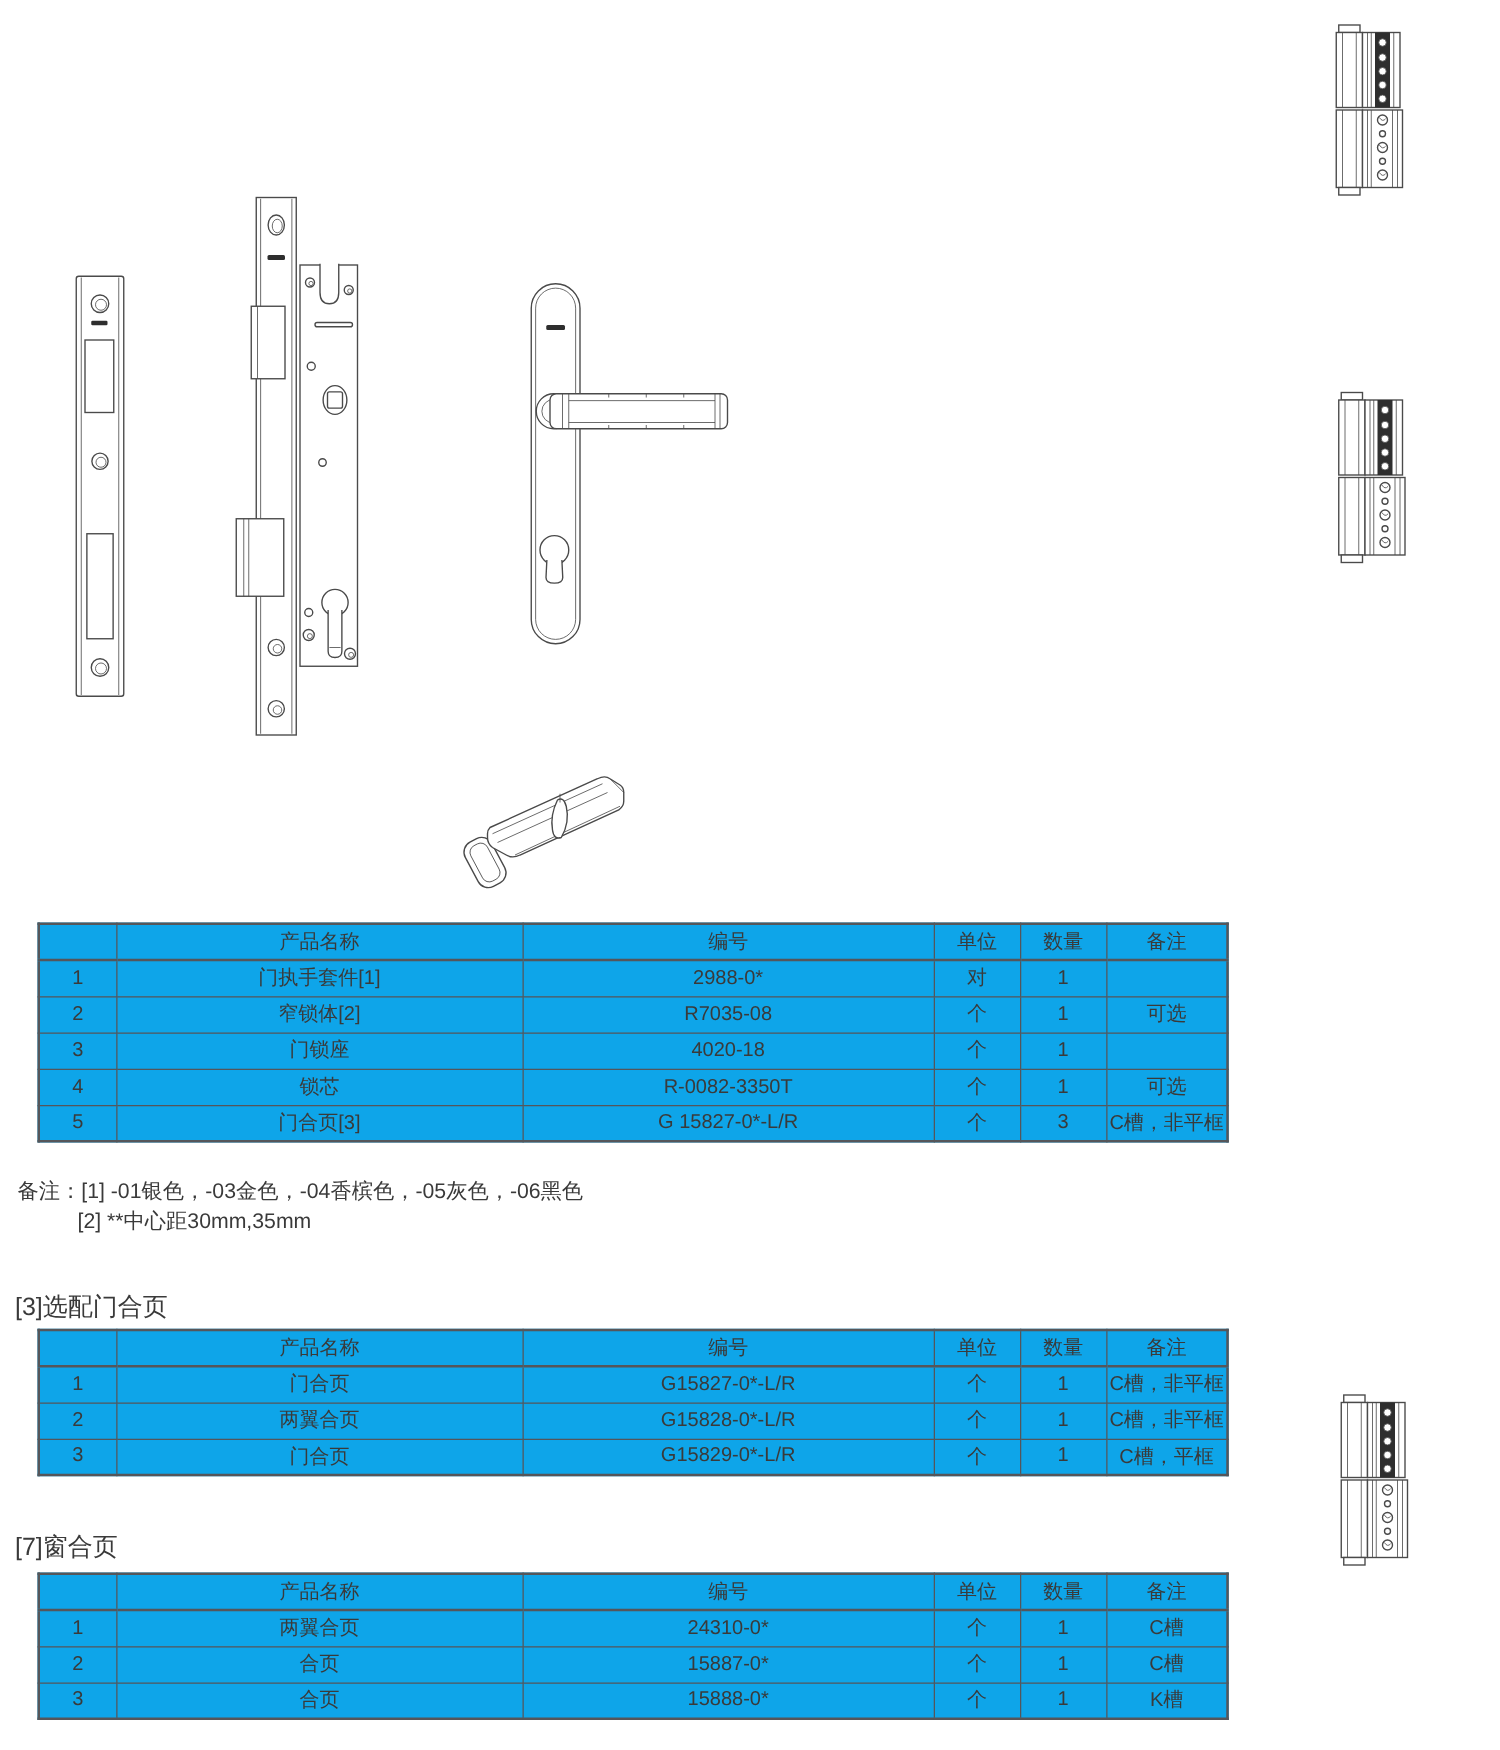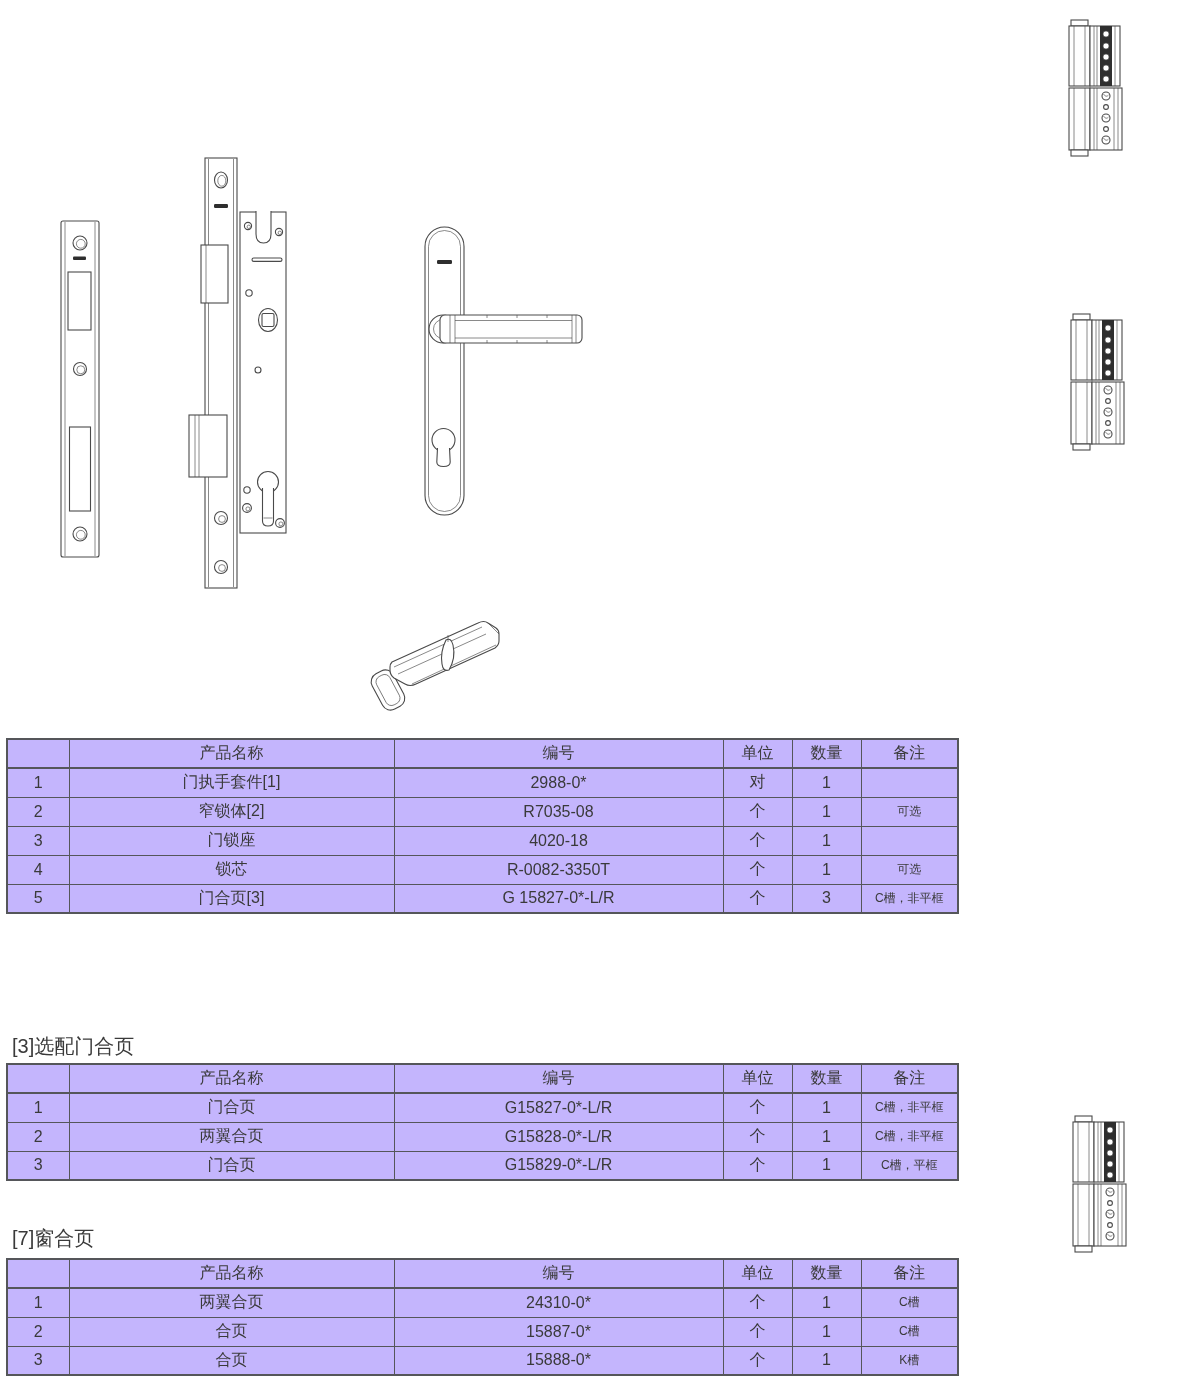"产品名称" table.parts { background: #c4b5fd -> #0ea5e9; left: 6px -> 30px }
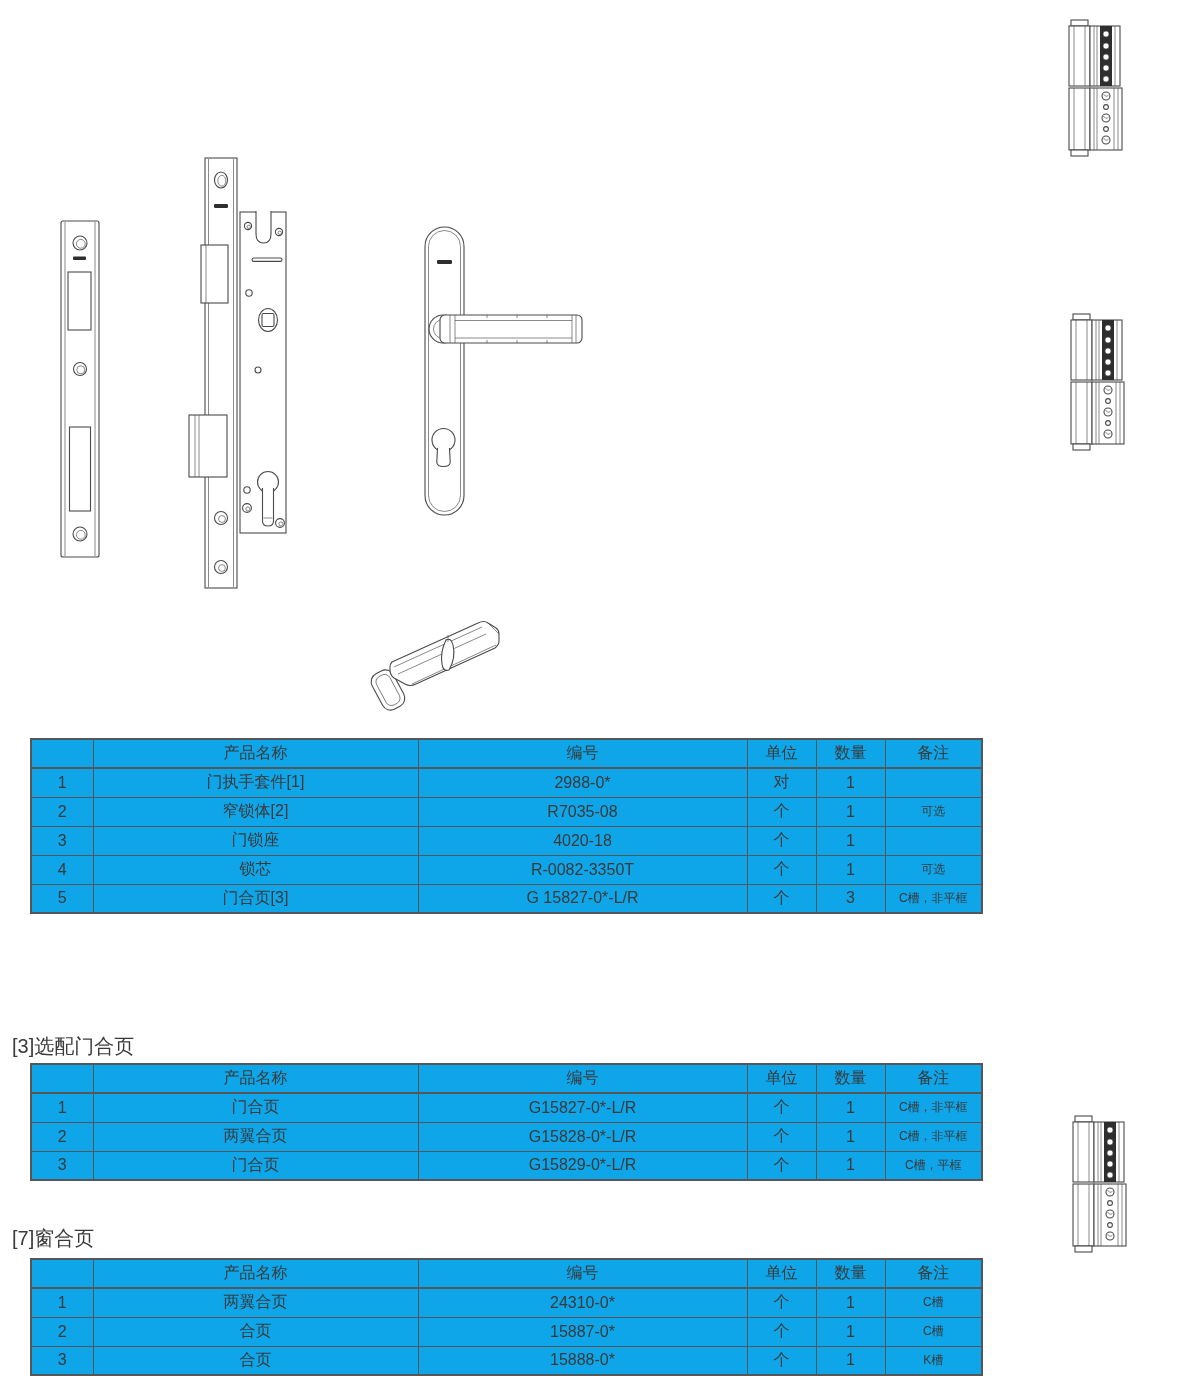"可选" .parts td.remark { font-size: 12px -> 16px }
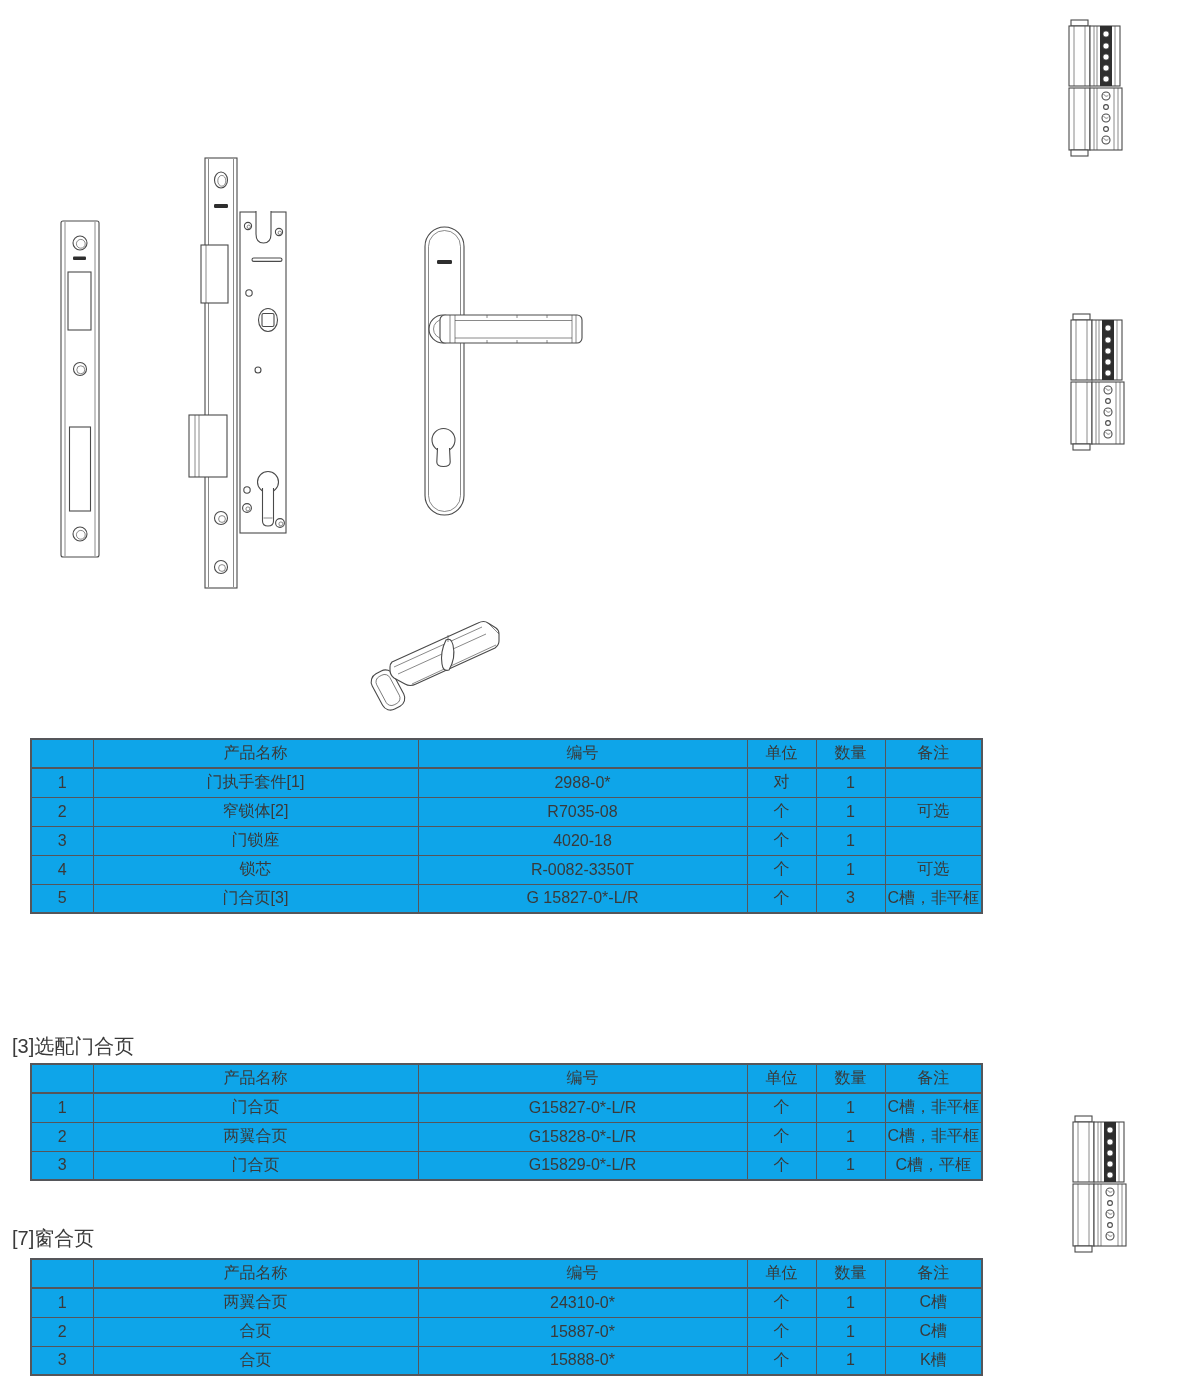"备注：[1] -01银色，-03金色，-04香槟色，-05灰色，-06黑色" div { html: none -> <div><span>备注：</span><span>[1] -01银色，-03金色，-04香槟色，-05灰色，-06黑色</span></div> }
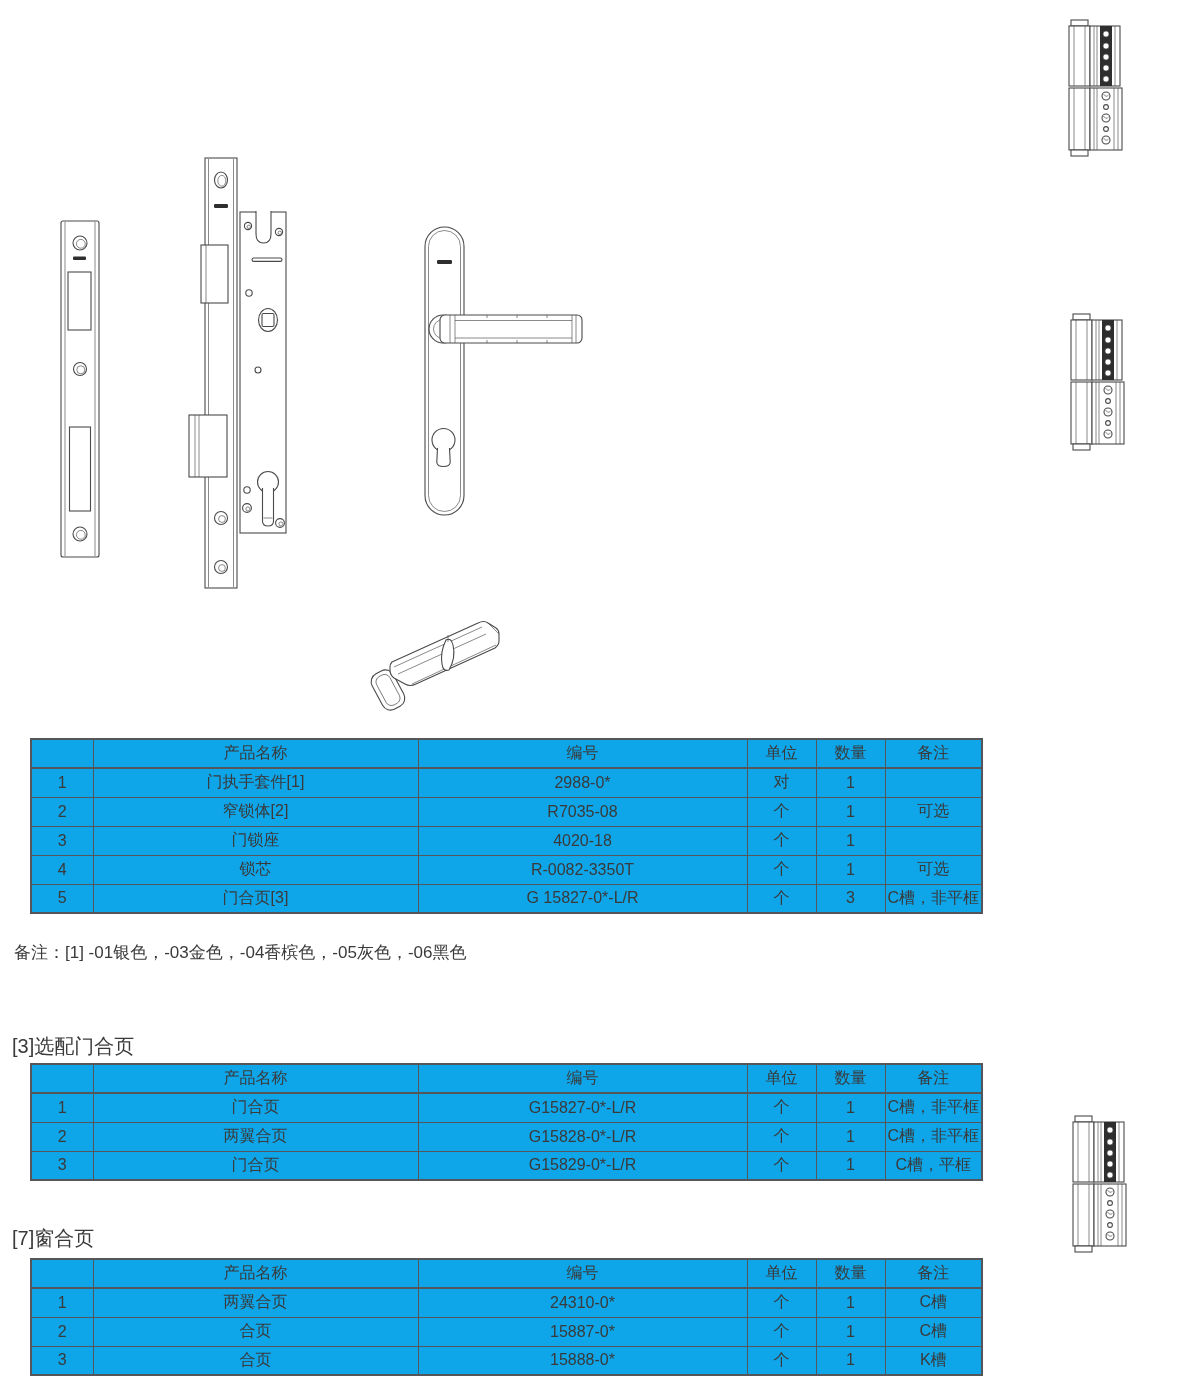"[2] **中心距30mm,35mm" div.indent { html: none -> <div><span>[2] **中心距30mm,35mm</span></div> }
